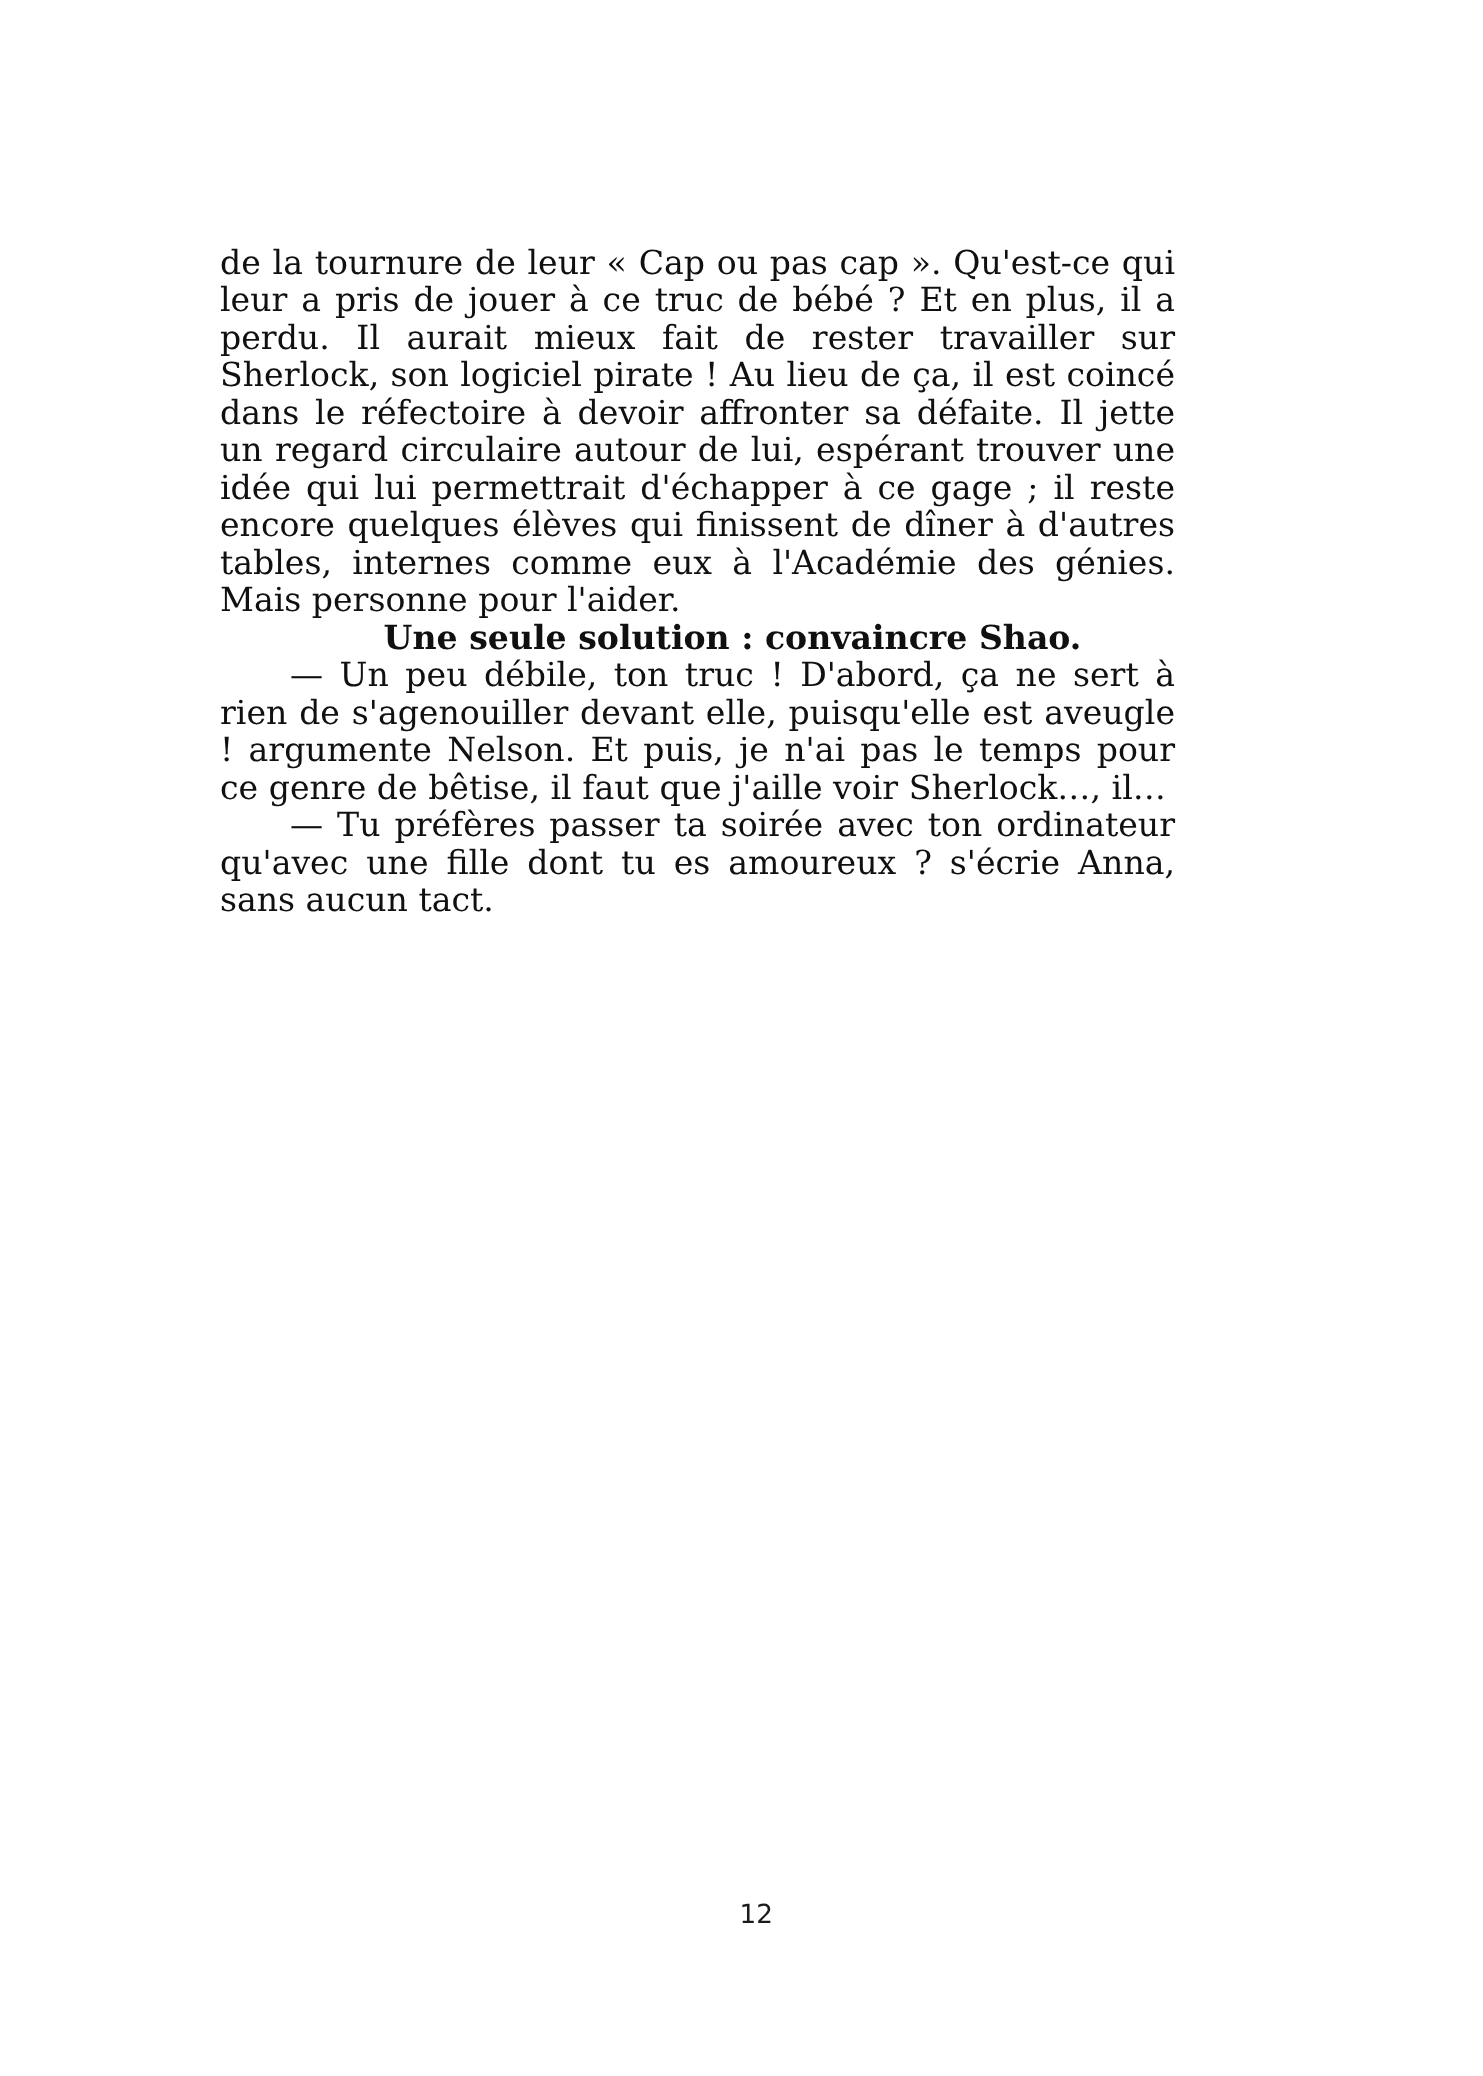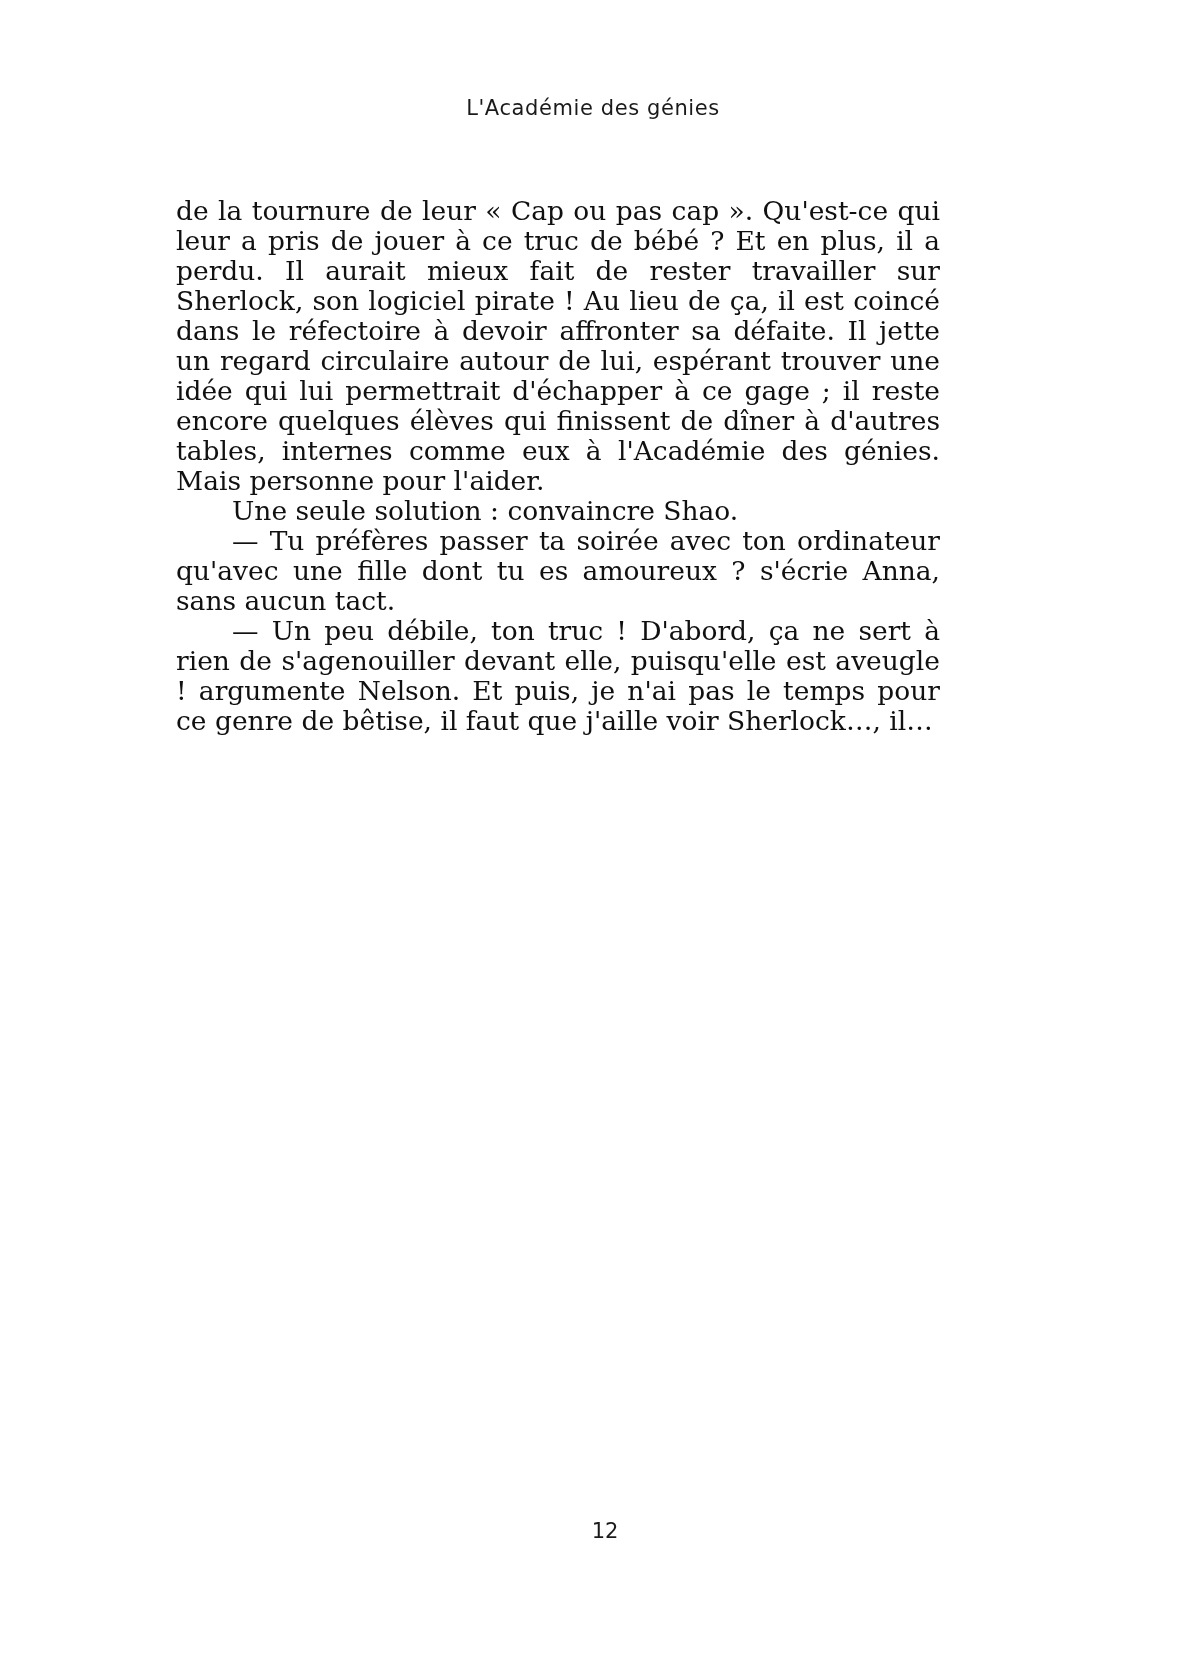"L'Académie des génies" div.running-head { html: <div>L'Académie des génies</div> -> none }
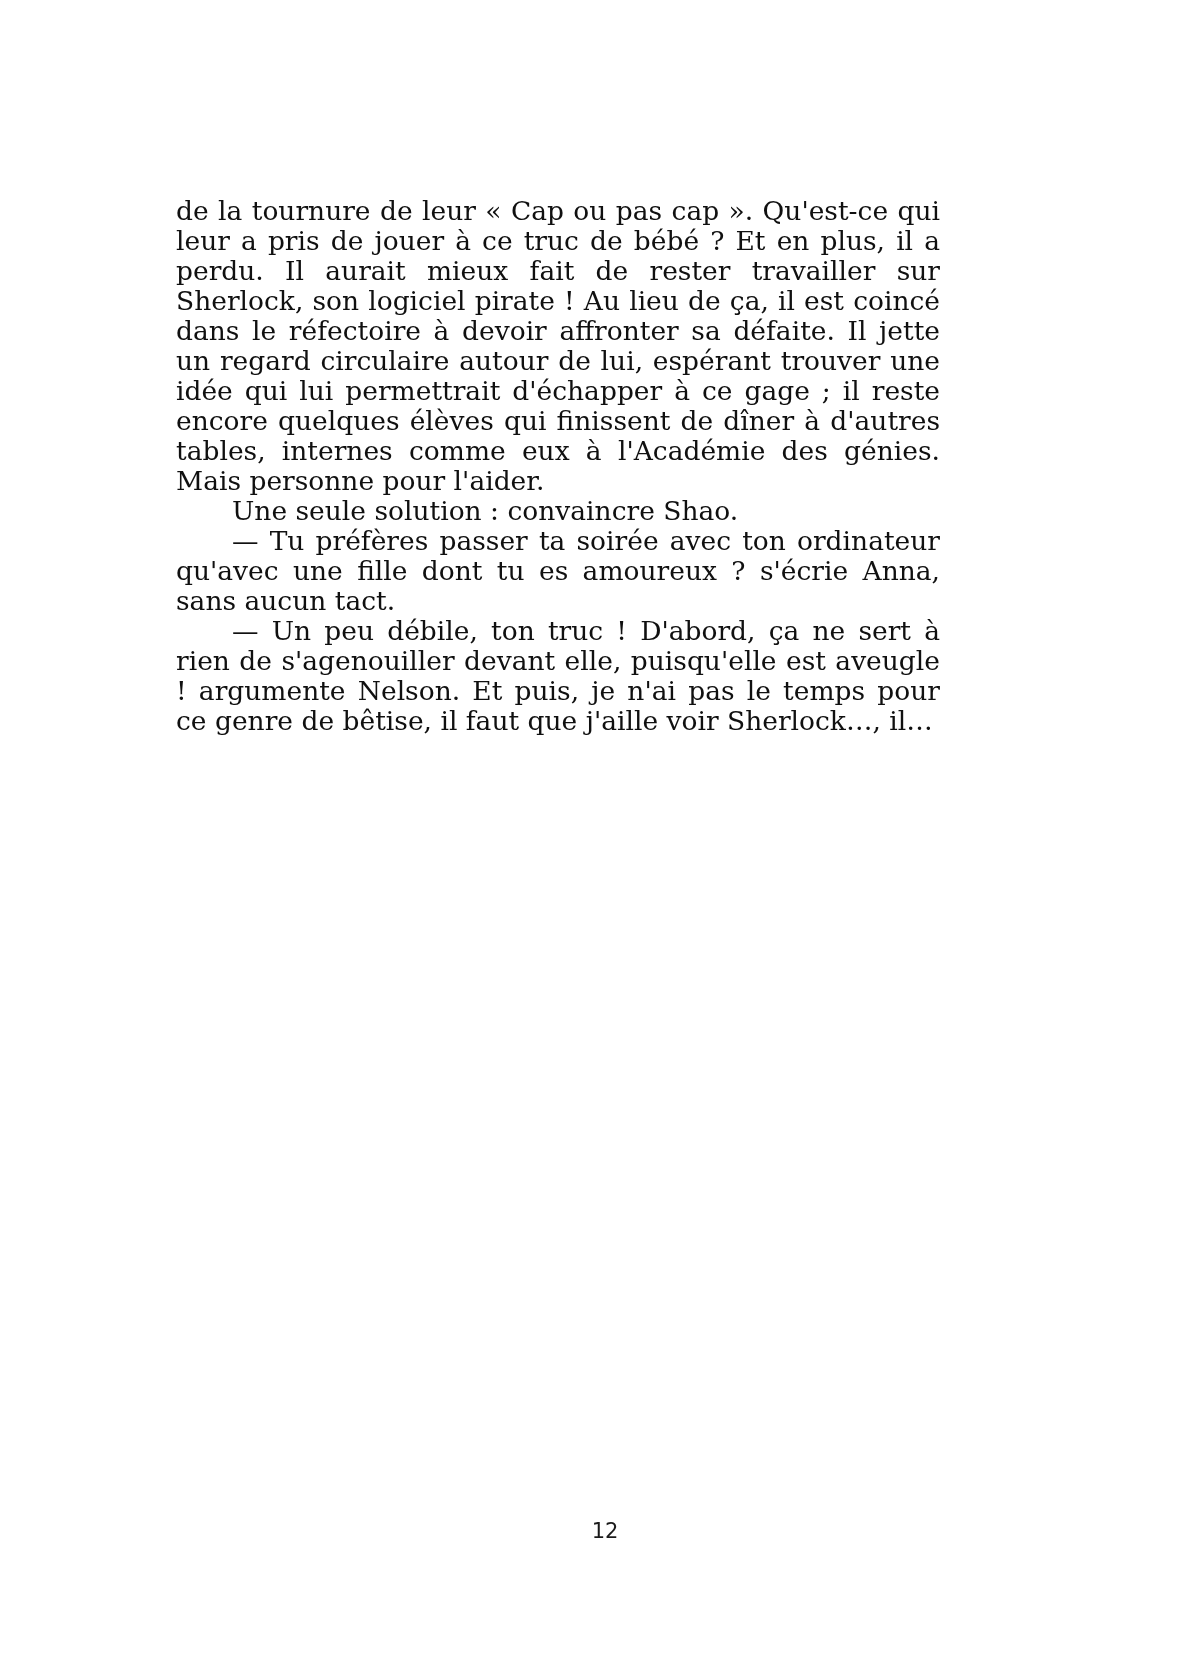"Une seule solution : convaincre" p.para.last-left { font-weight: none -> bold; text-align: left -> center }
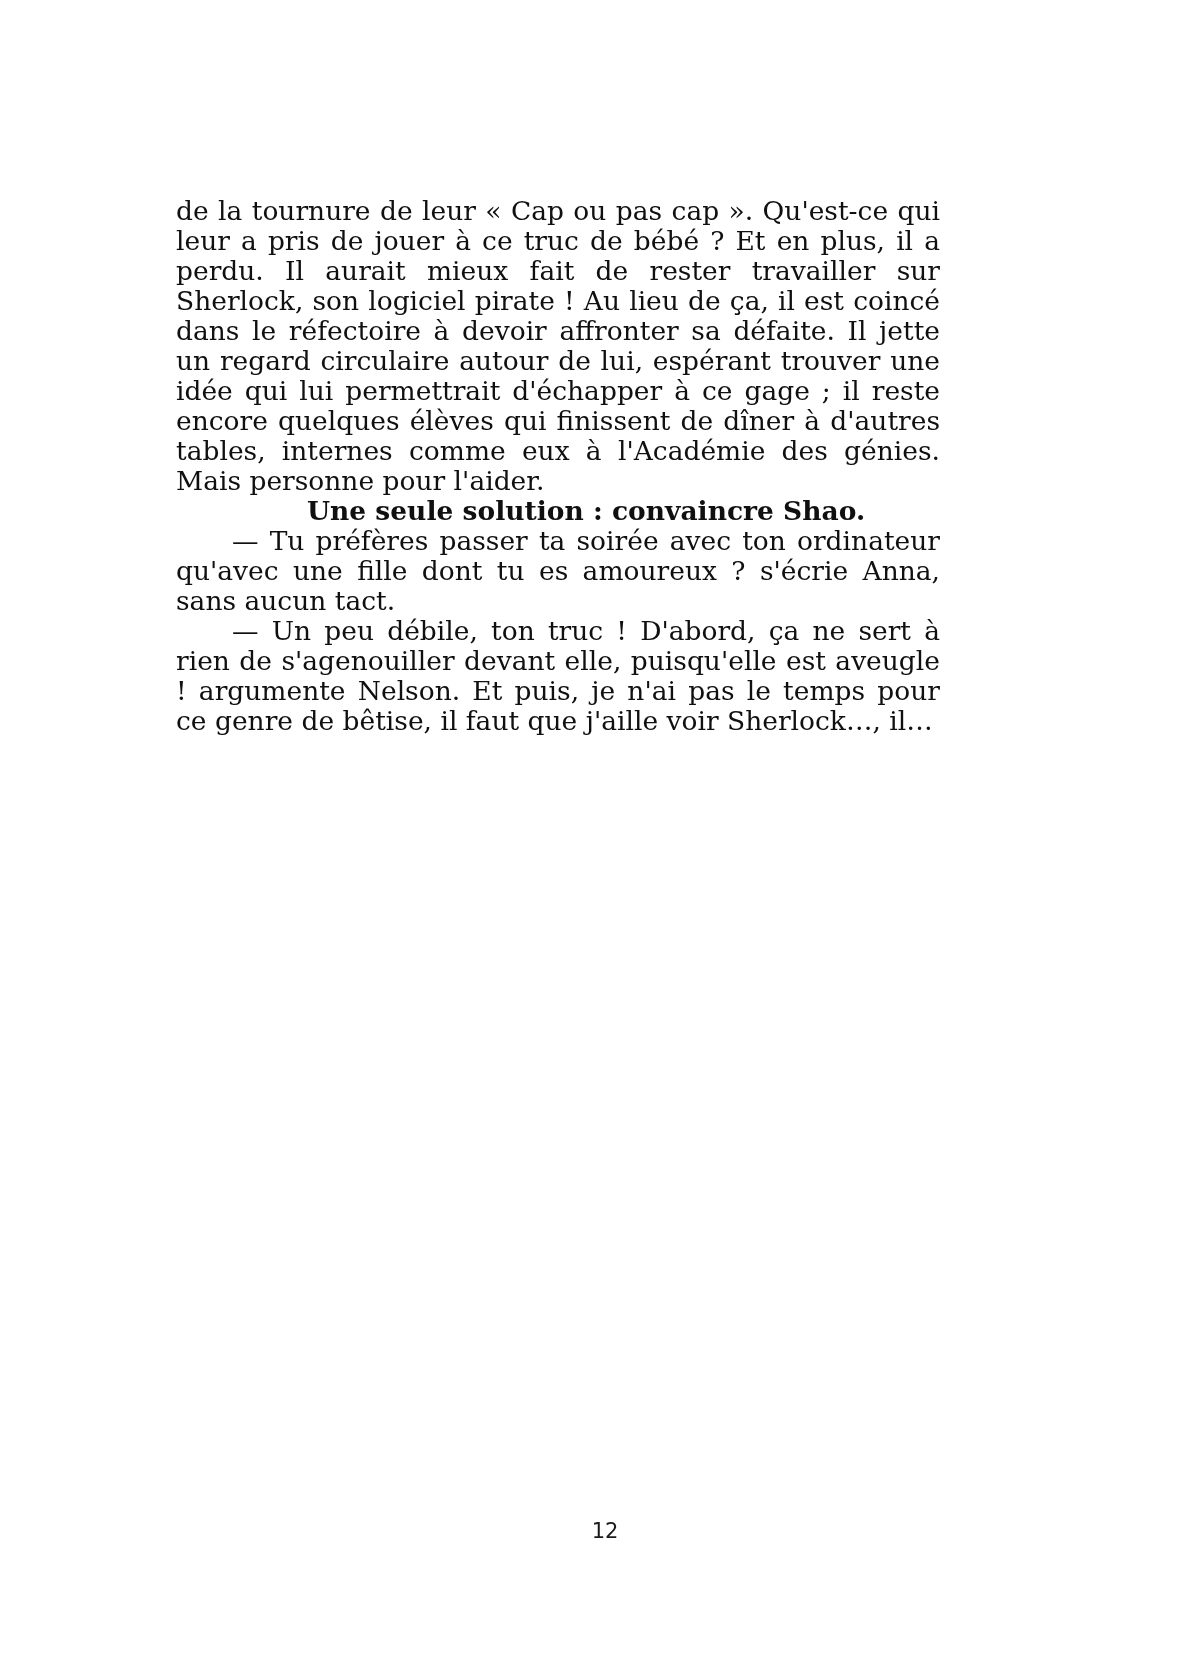"— Tu préfères passer ta" p.para { order: before "— Un peu débile, ton" -> after "— Un peu débile, ton" }
